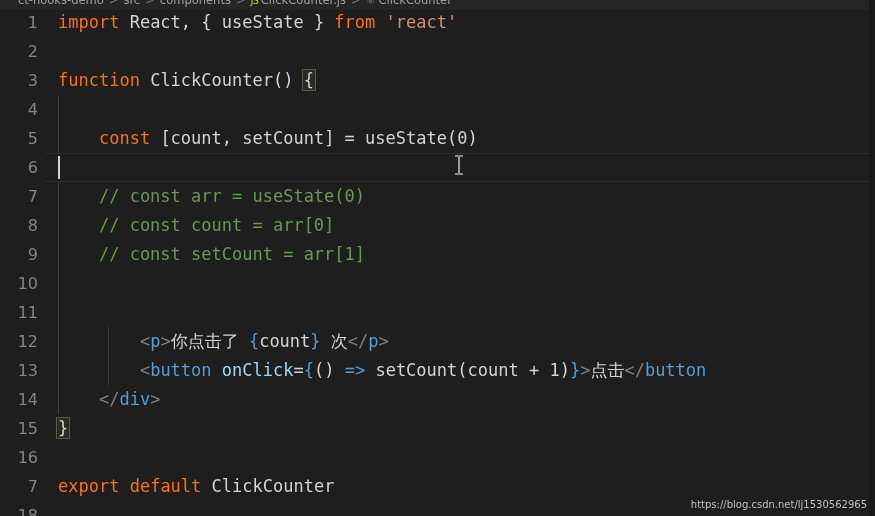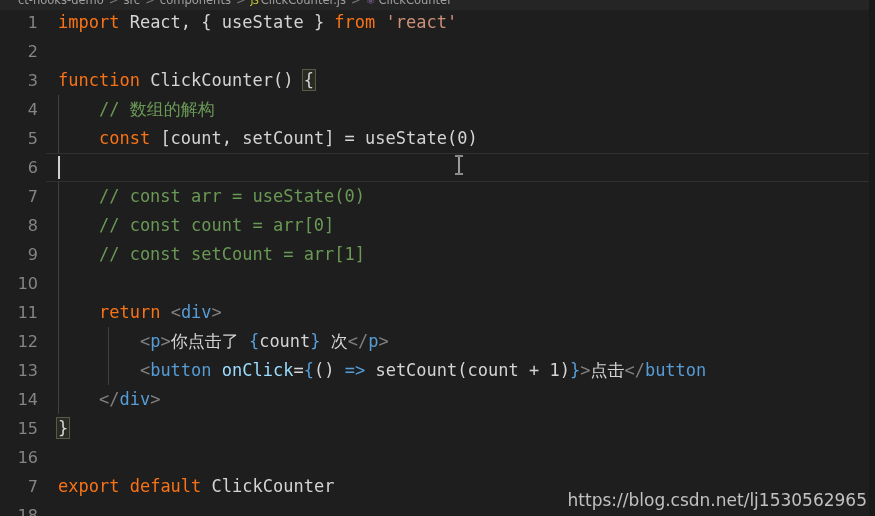"// 数组的解构" span.code-text { html: <span><span> // 数组的解构</span></span> -> none }
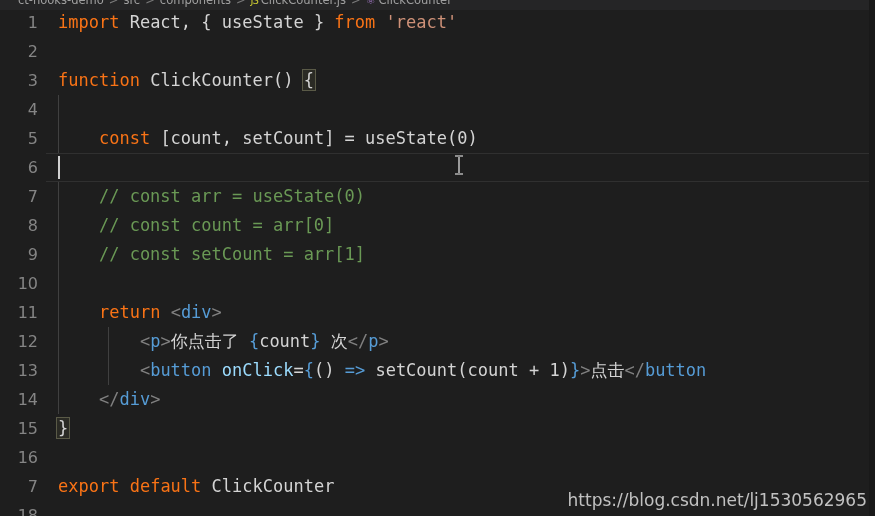"return <div>" span.code-text { html: <span><span> </span><span>return</span><span> </span><span>&lt;</span><span>div</span><span>&gt;</span></span> -> none }
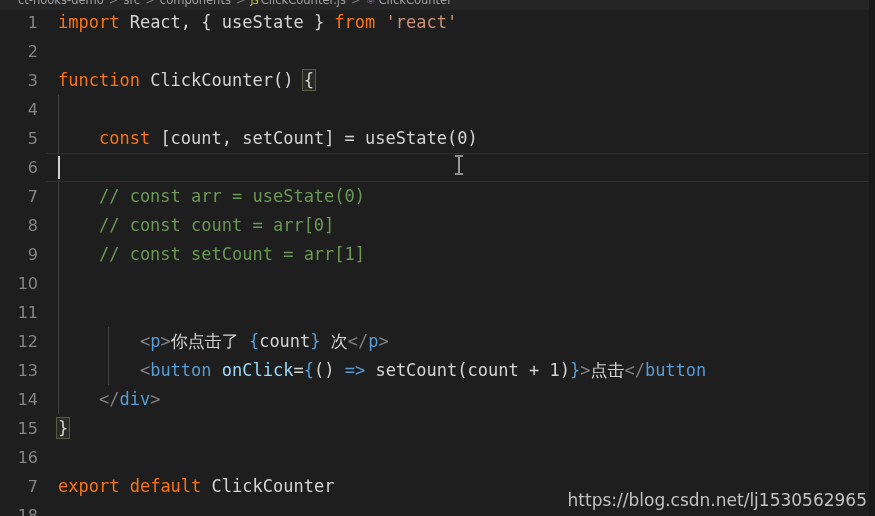"https://blog.csdn.net/lj1530562965" #watermark { font-size: 17px -> 10px }
